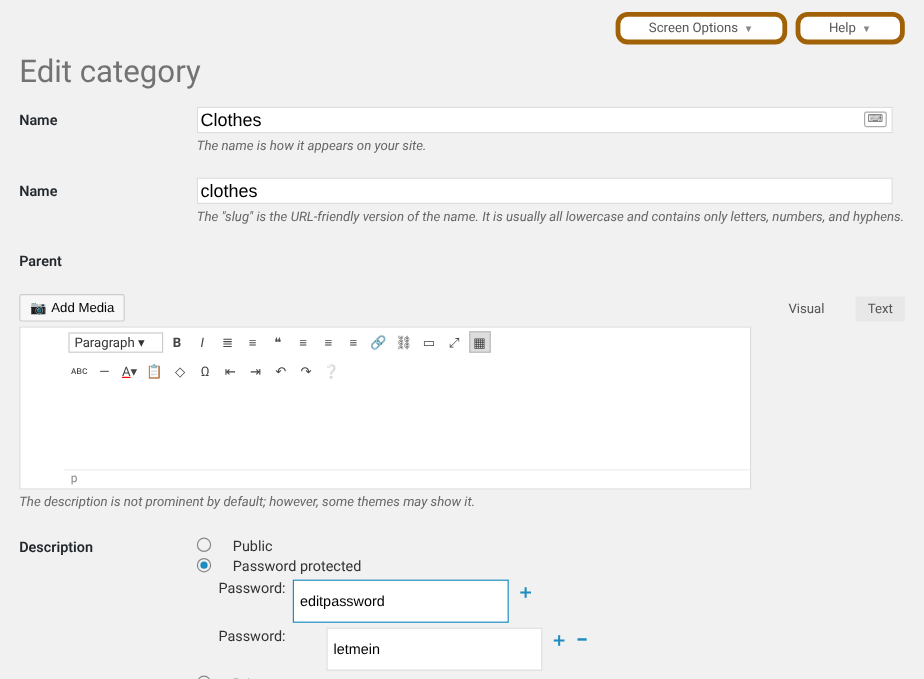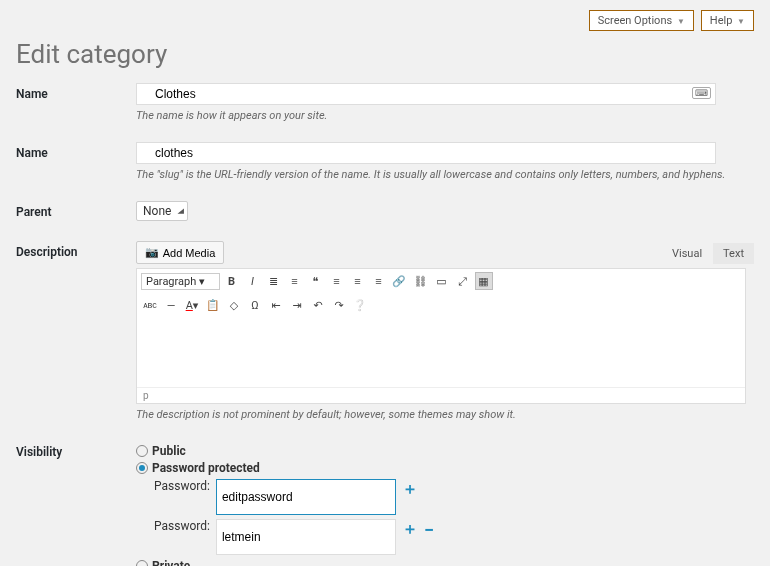"Screen Options ▼" .top-btn { border: 1px solid #a16207 -> 4px solid #a16207; border-radius: 0 -> 10px; padding: 3px 8px -> 3px 24px }
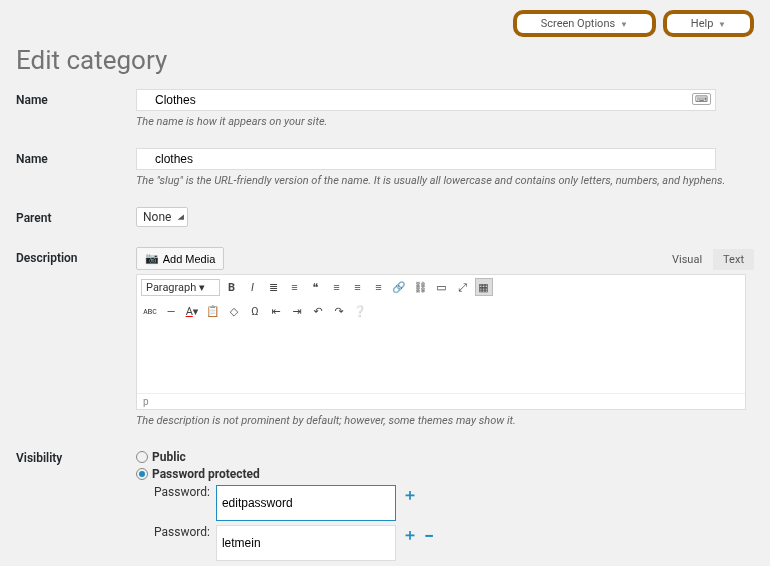"Name" .field-label { width: 120px -> 148px }
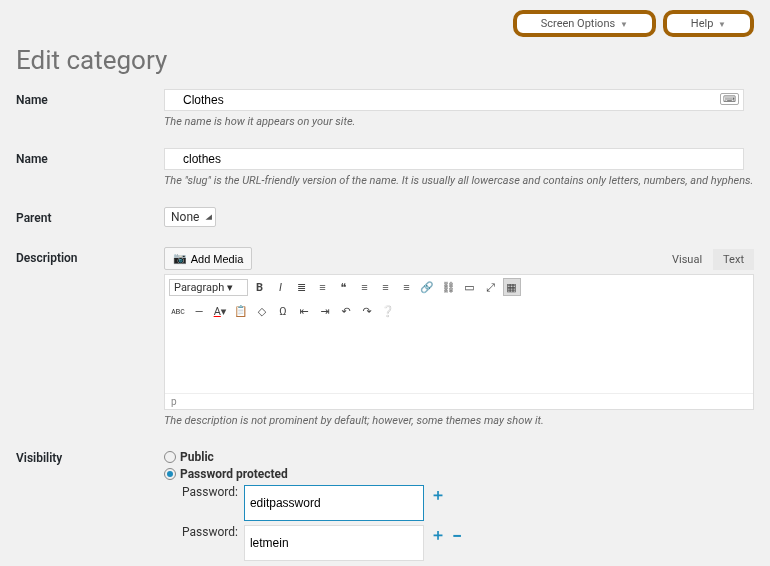"Clothes" .text-input { font-size: 12px -> 15px; padding: 3px 18px -> 3px 2px }
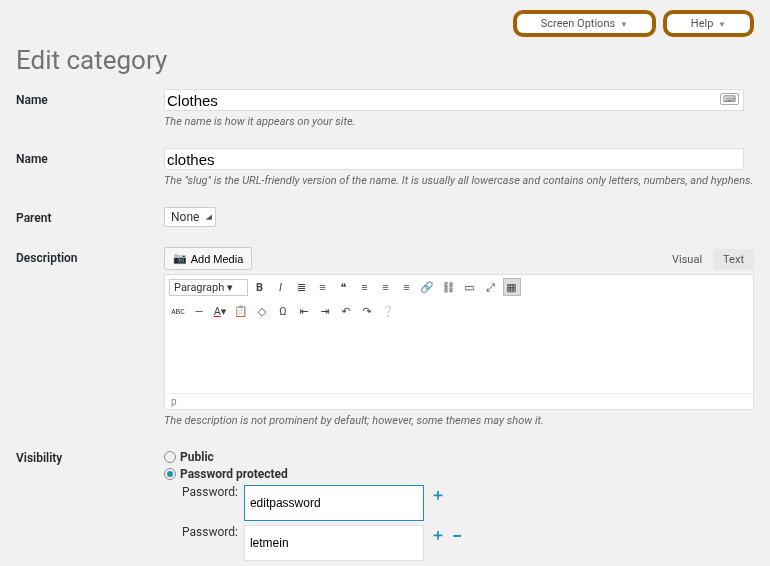"None" div.field-content { html: <div> <span> <span>None</span> </span> </div> -> none }
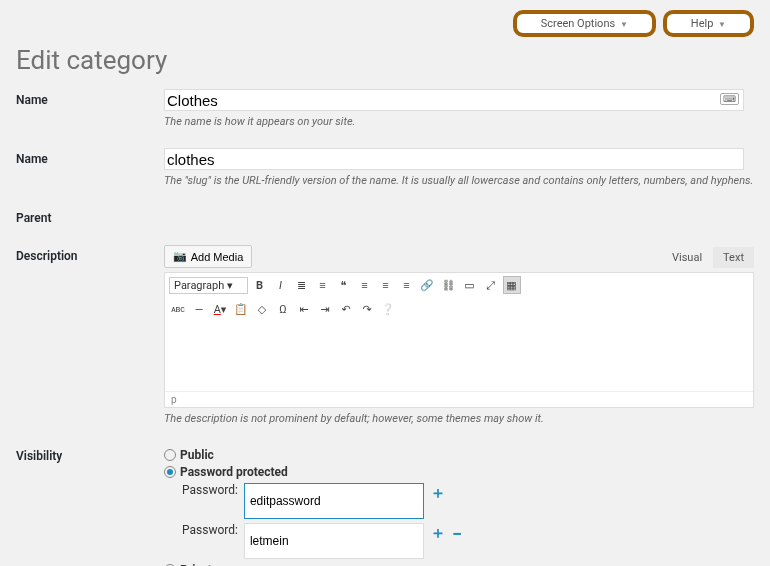"Description" div.field-label { html: <div>Description</div> -> none }
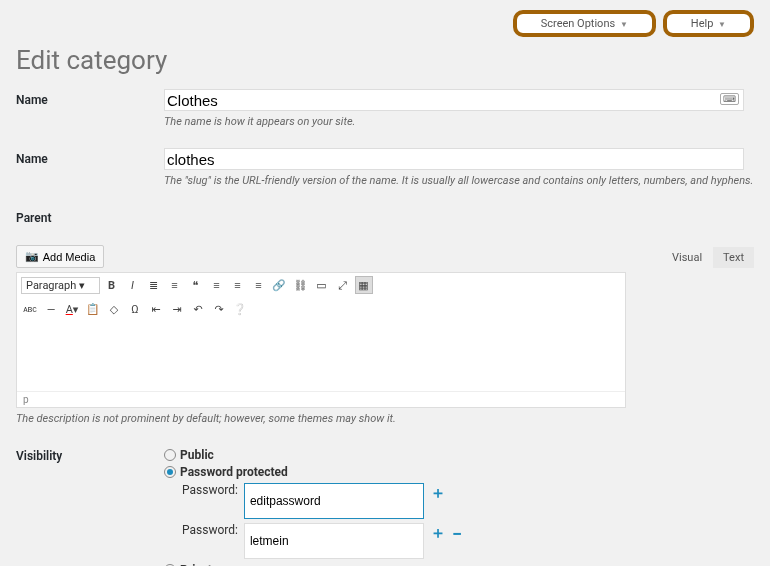"Visual" .tabs { gap: 1px -> 16px }
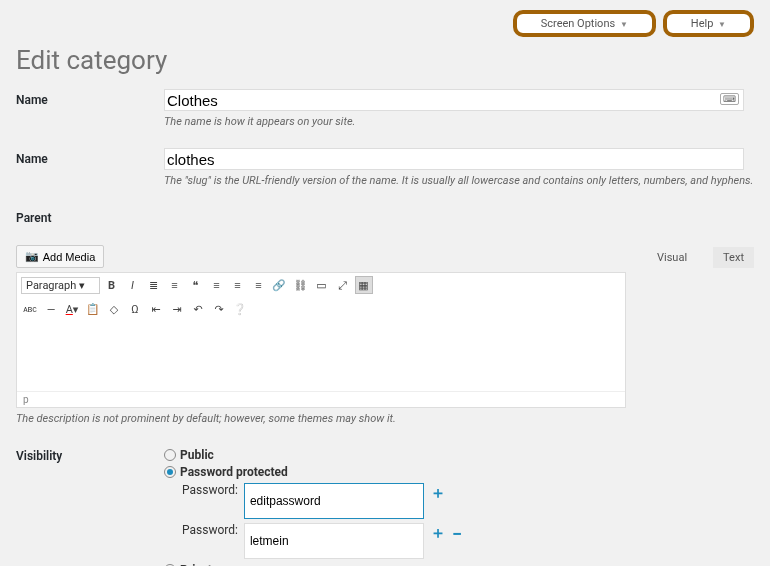"Paragraph ▾" .editor-box { padding-left: none -> 36px }
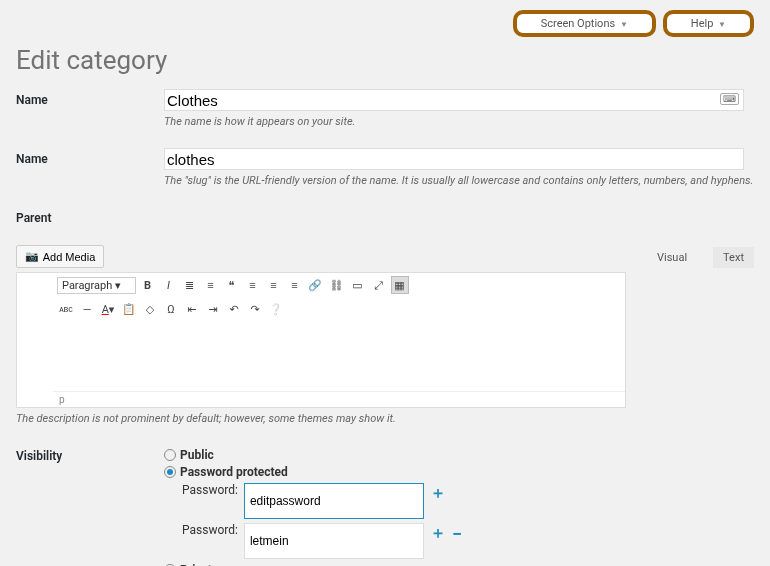"Visibility" div.field-label { text: Visibility -> Description }
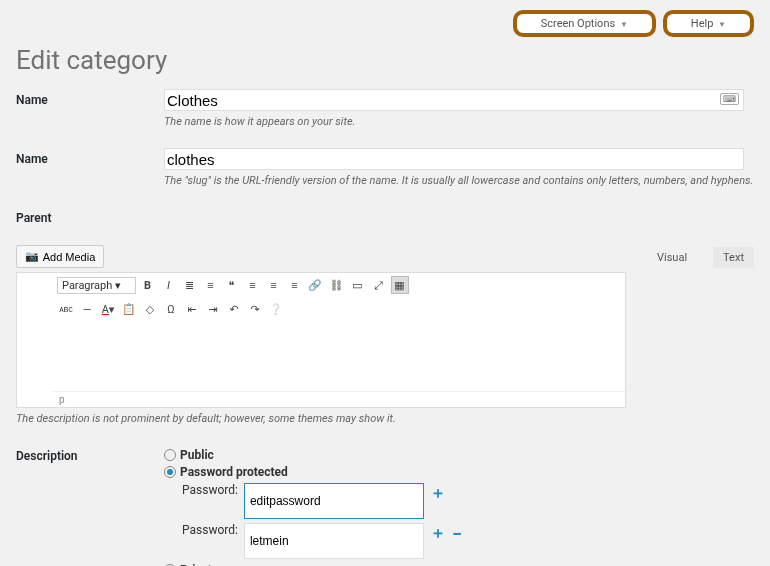"Public" .radio-row { align-items: center -> flex-start; font-weight: bold -> none; gap: 4px -> 18px }
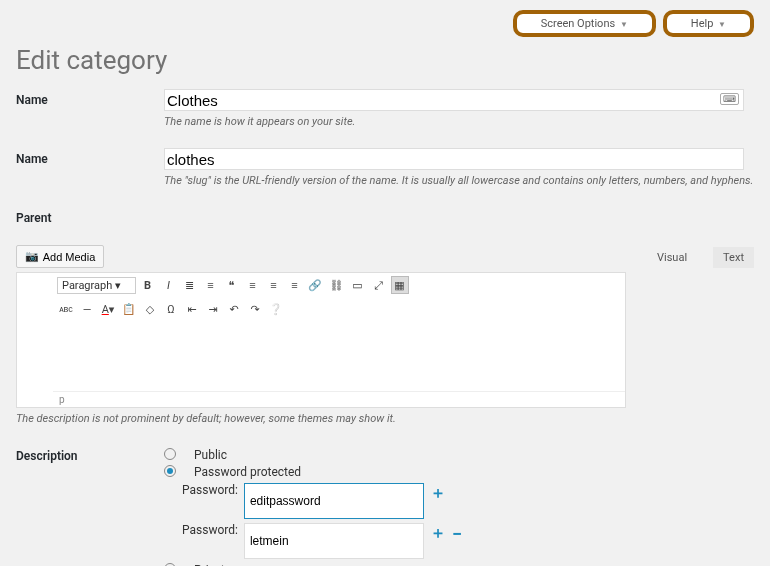"letmein" .pw-input.secondary { margin-left: none -> 28px }
